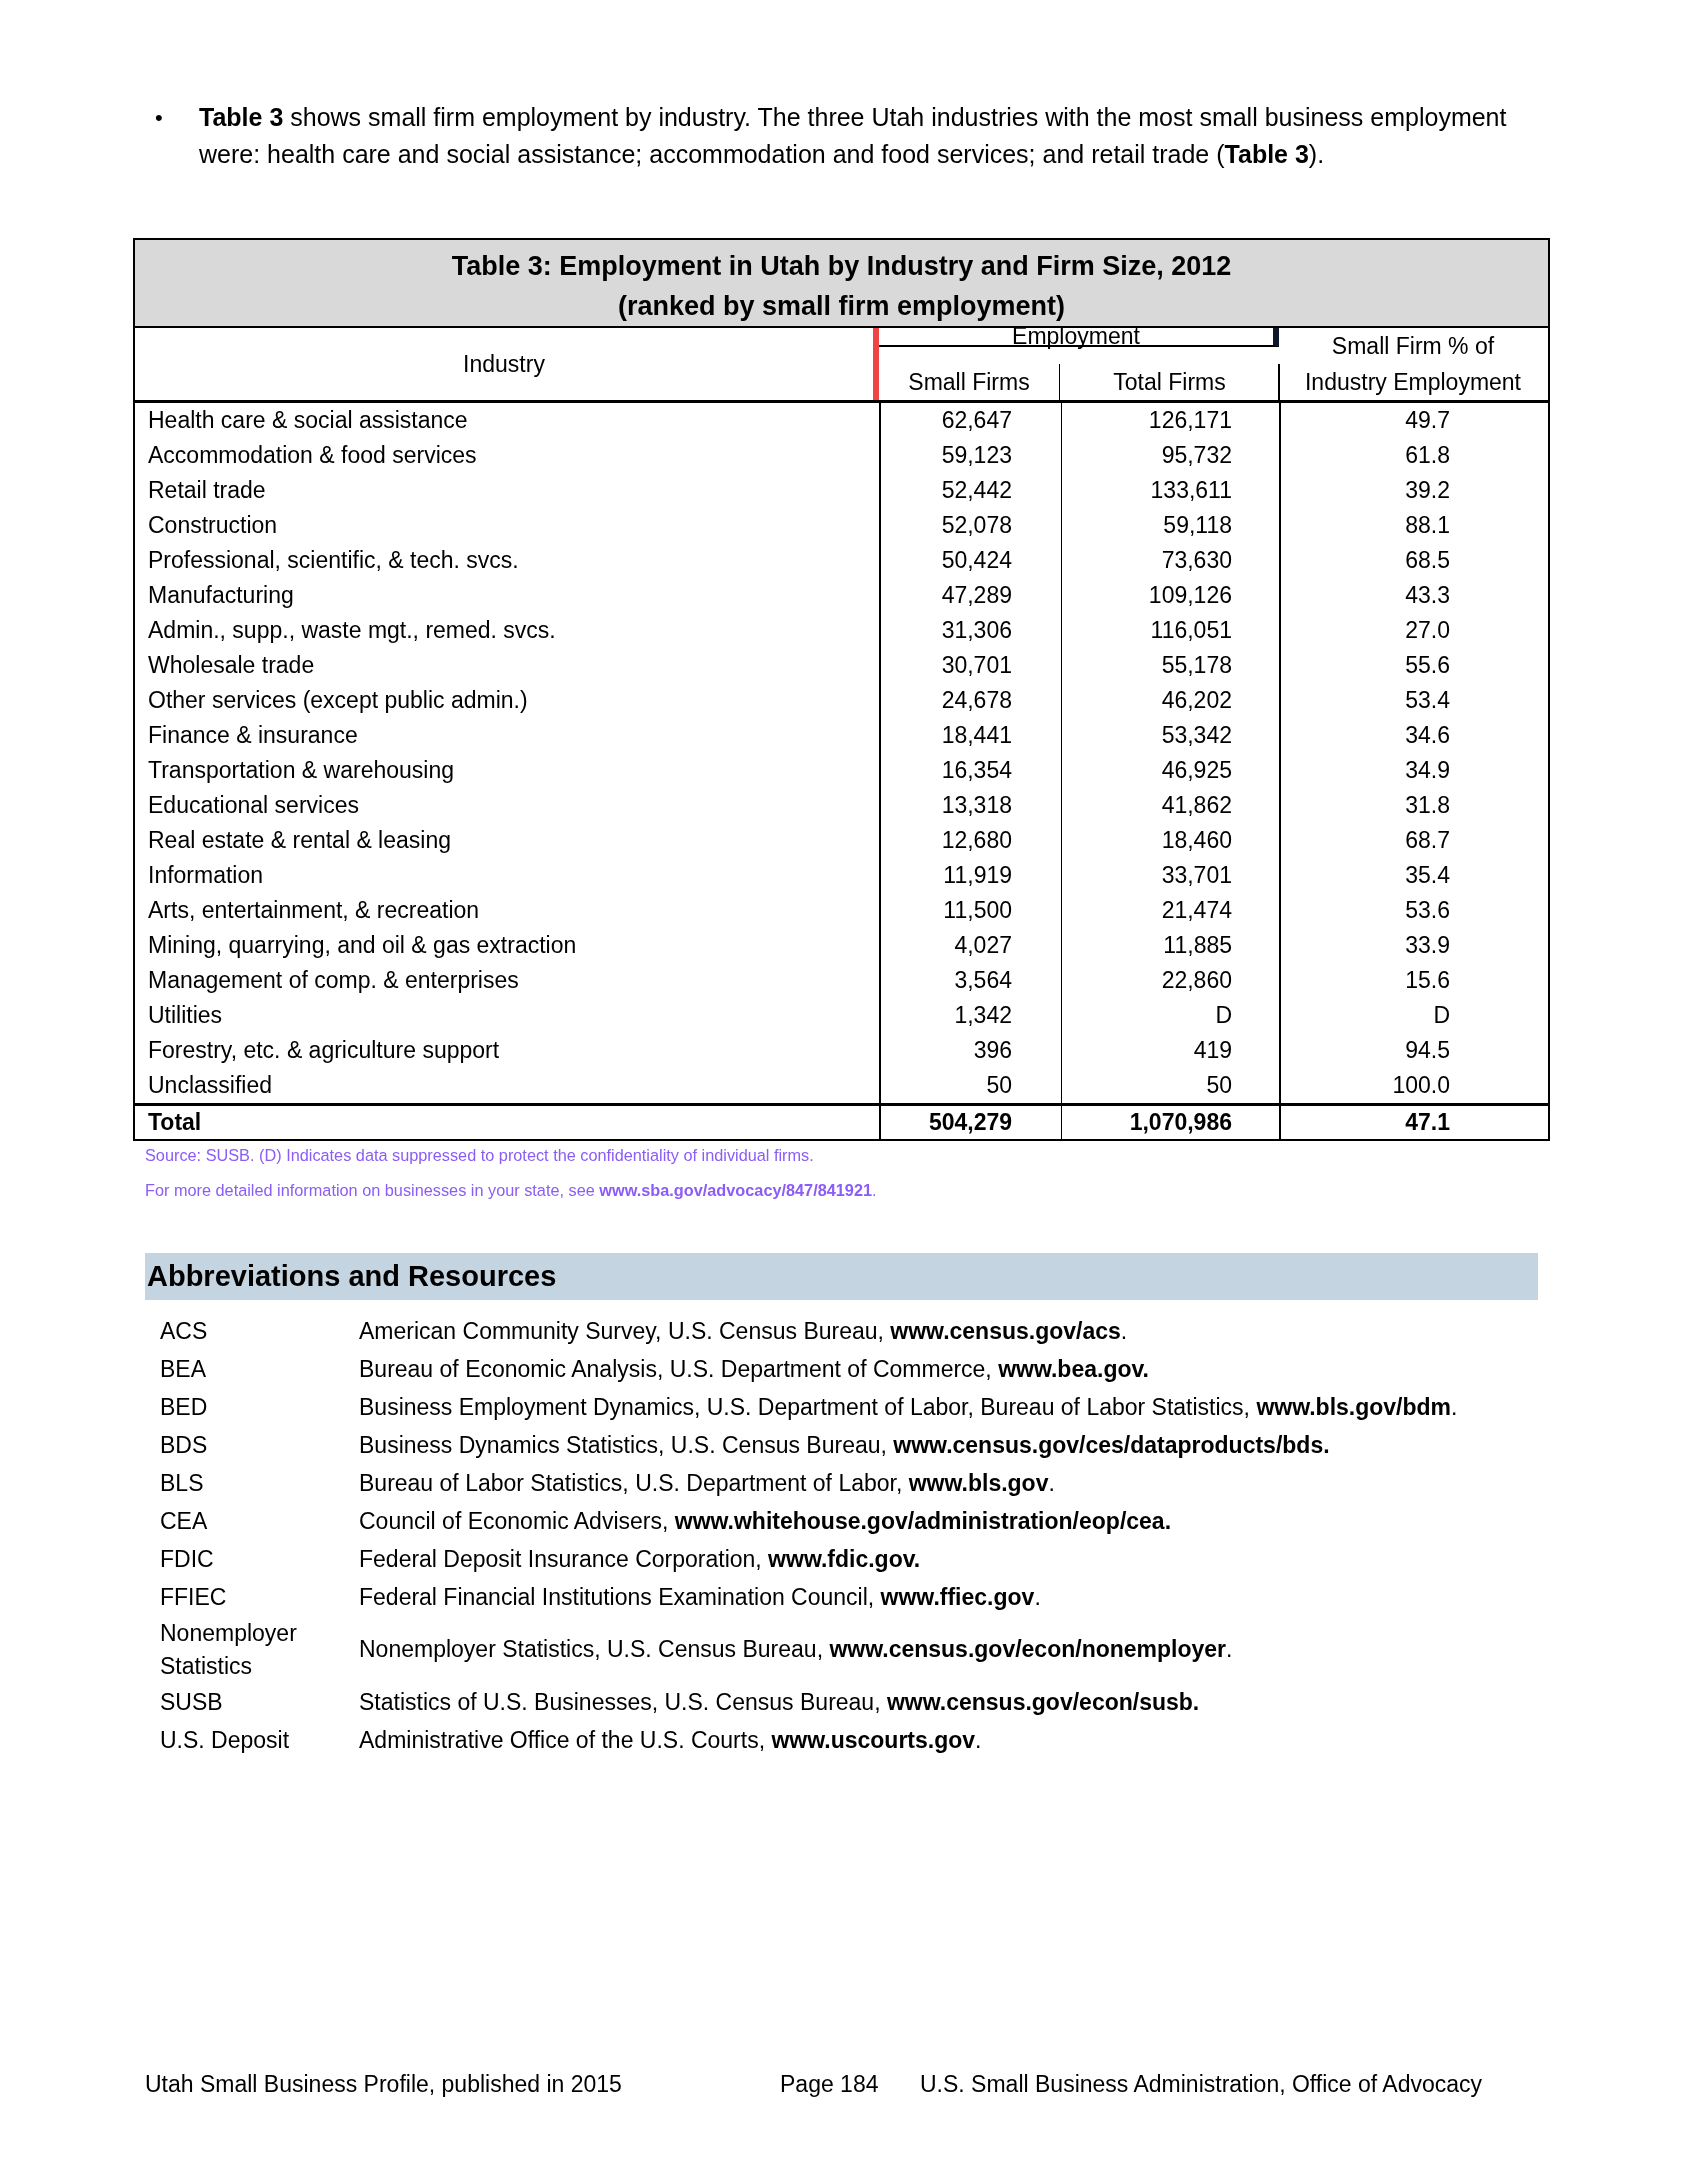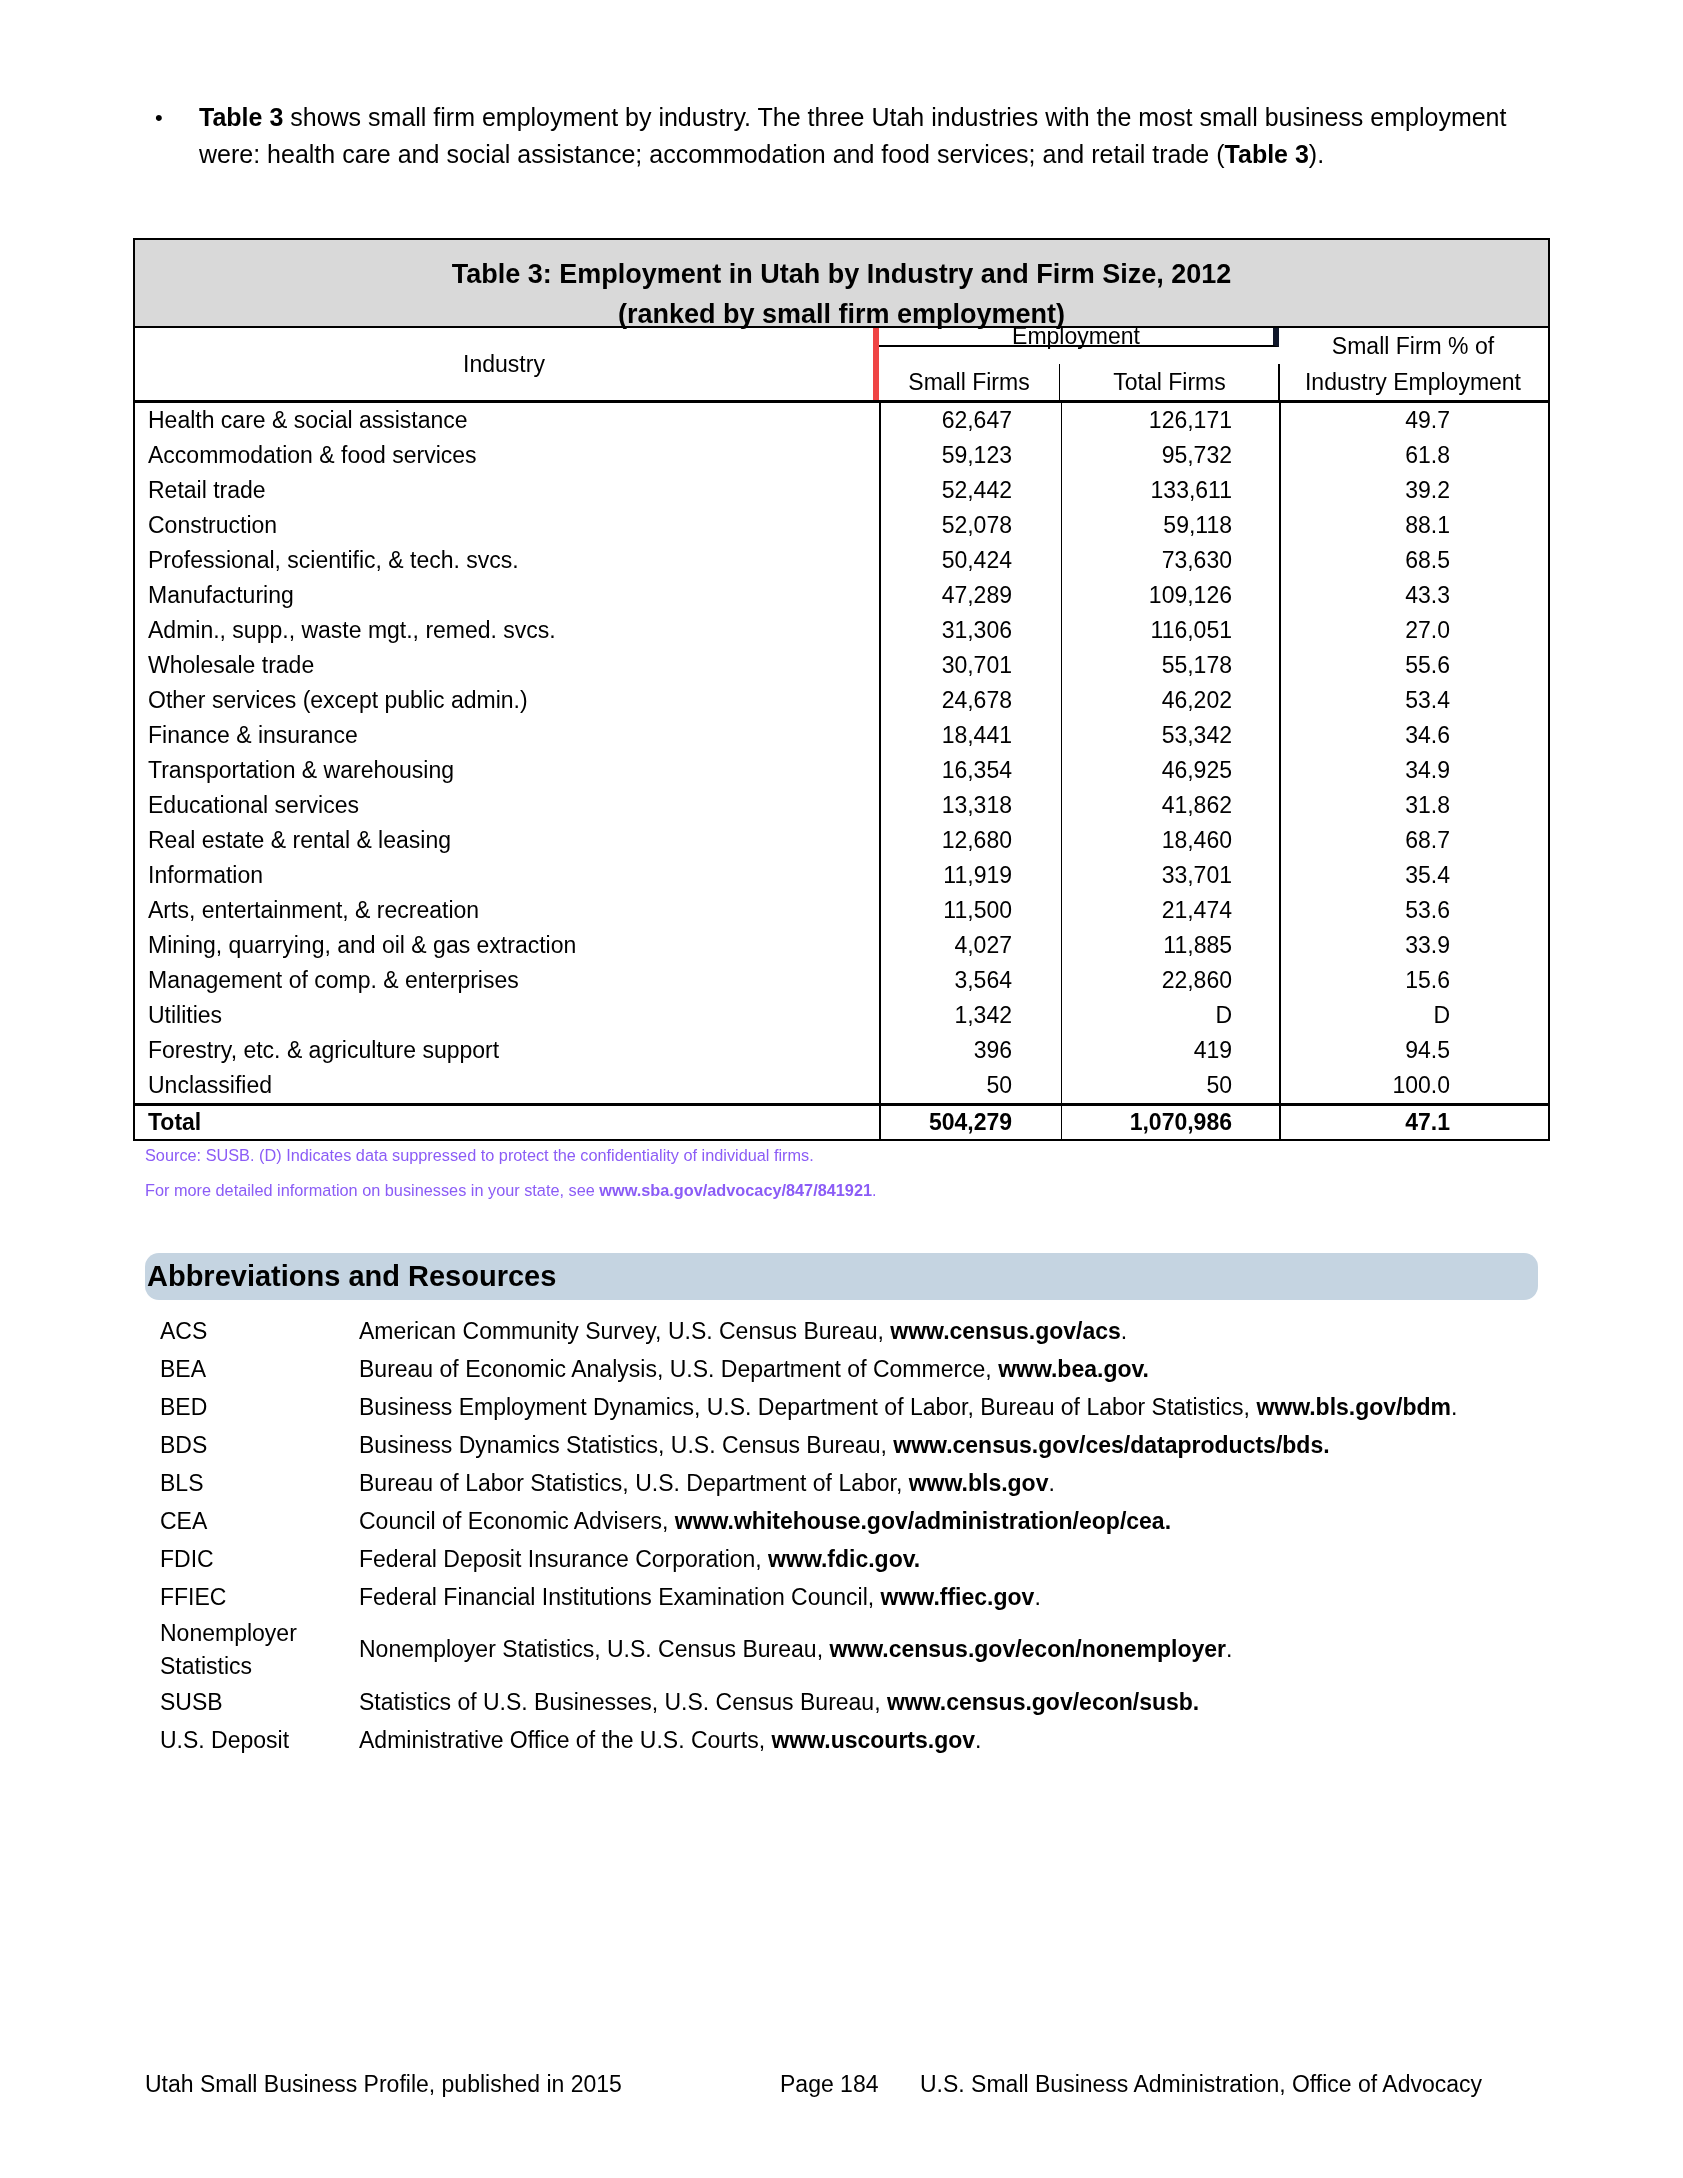"Table 3: Employment in Utah" .tbl-title { padding-top: 14px -> 6px }
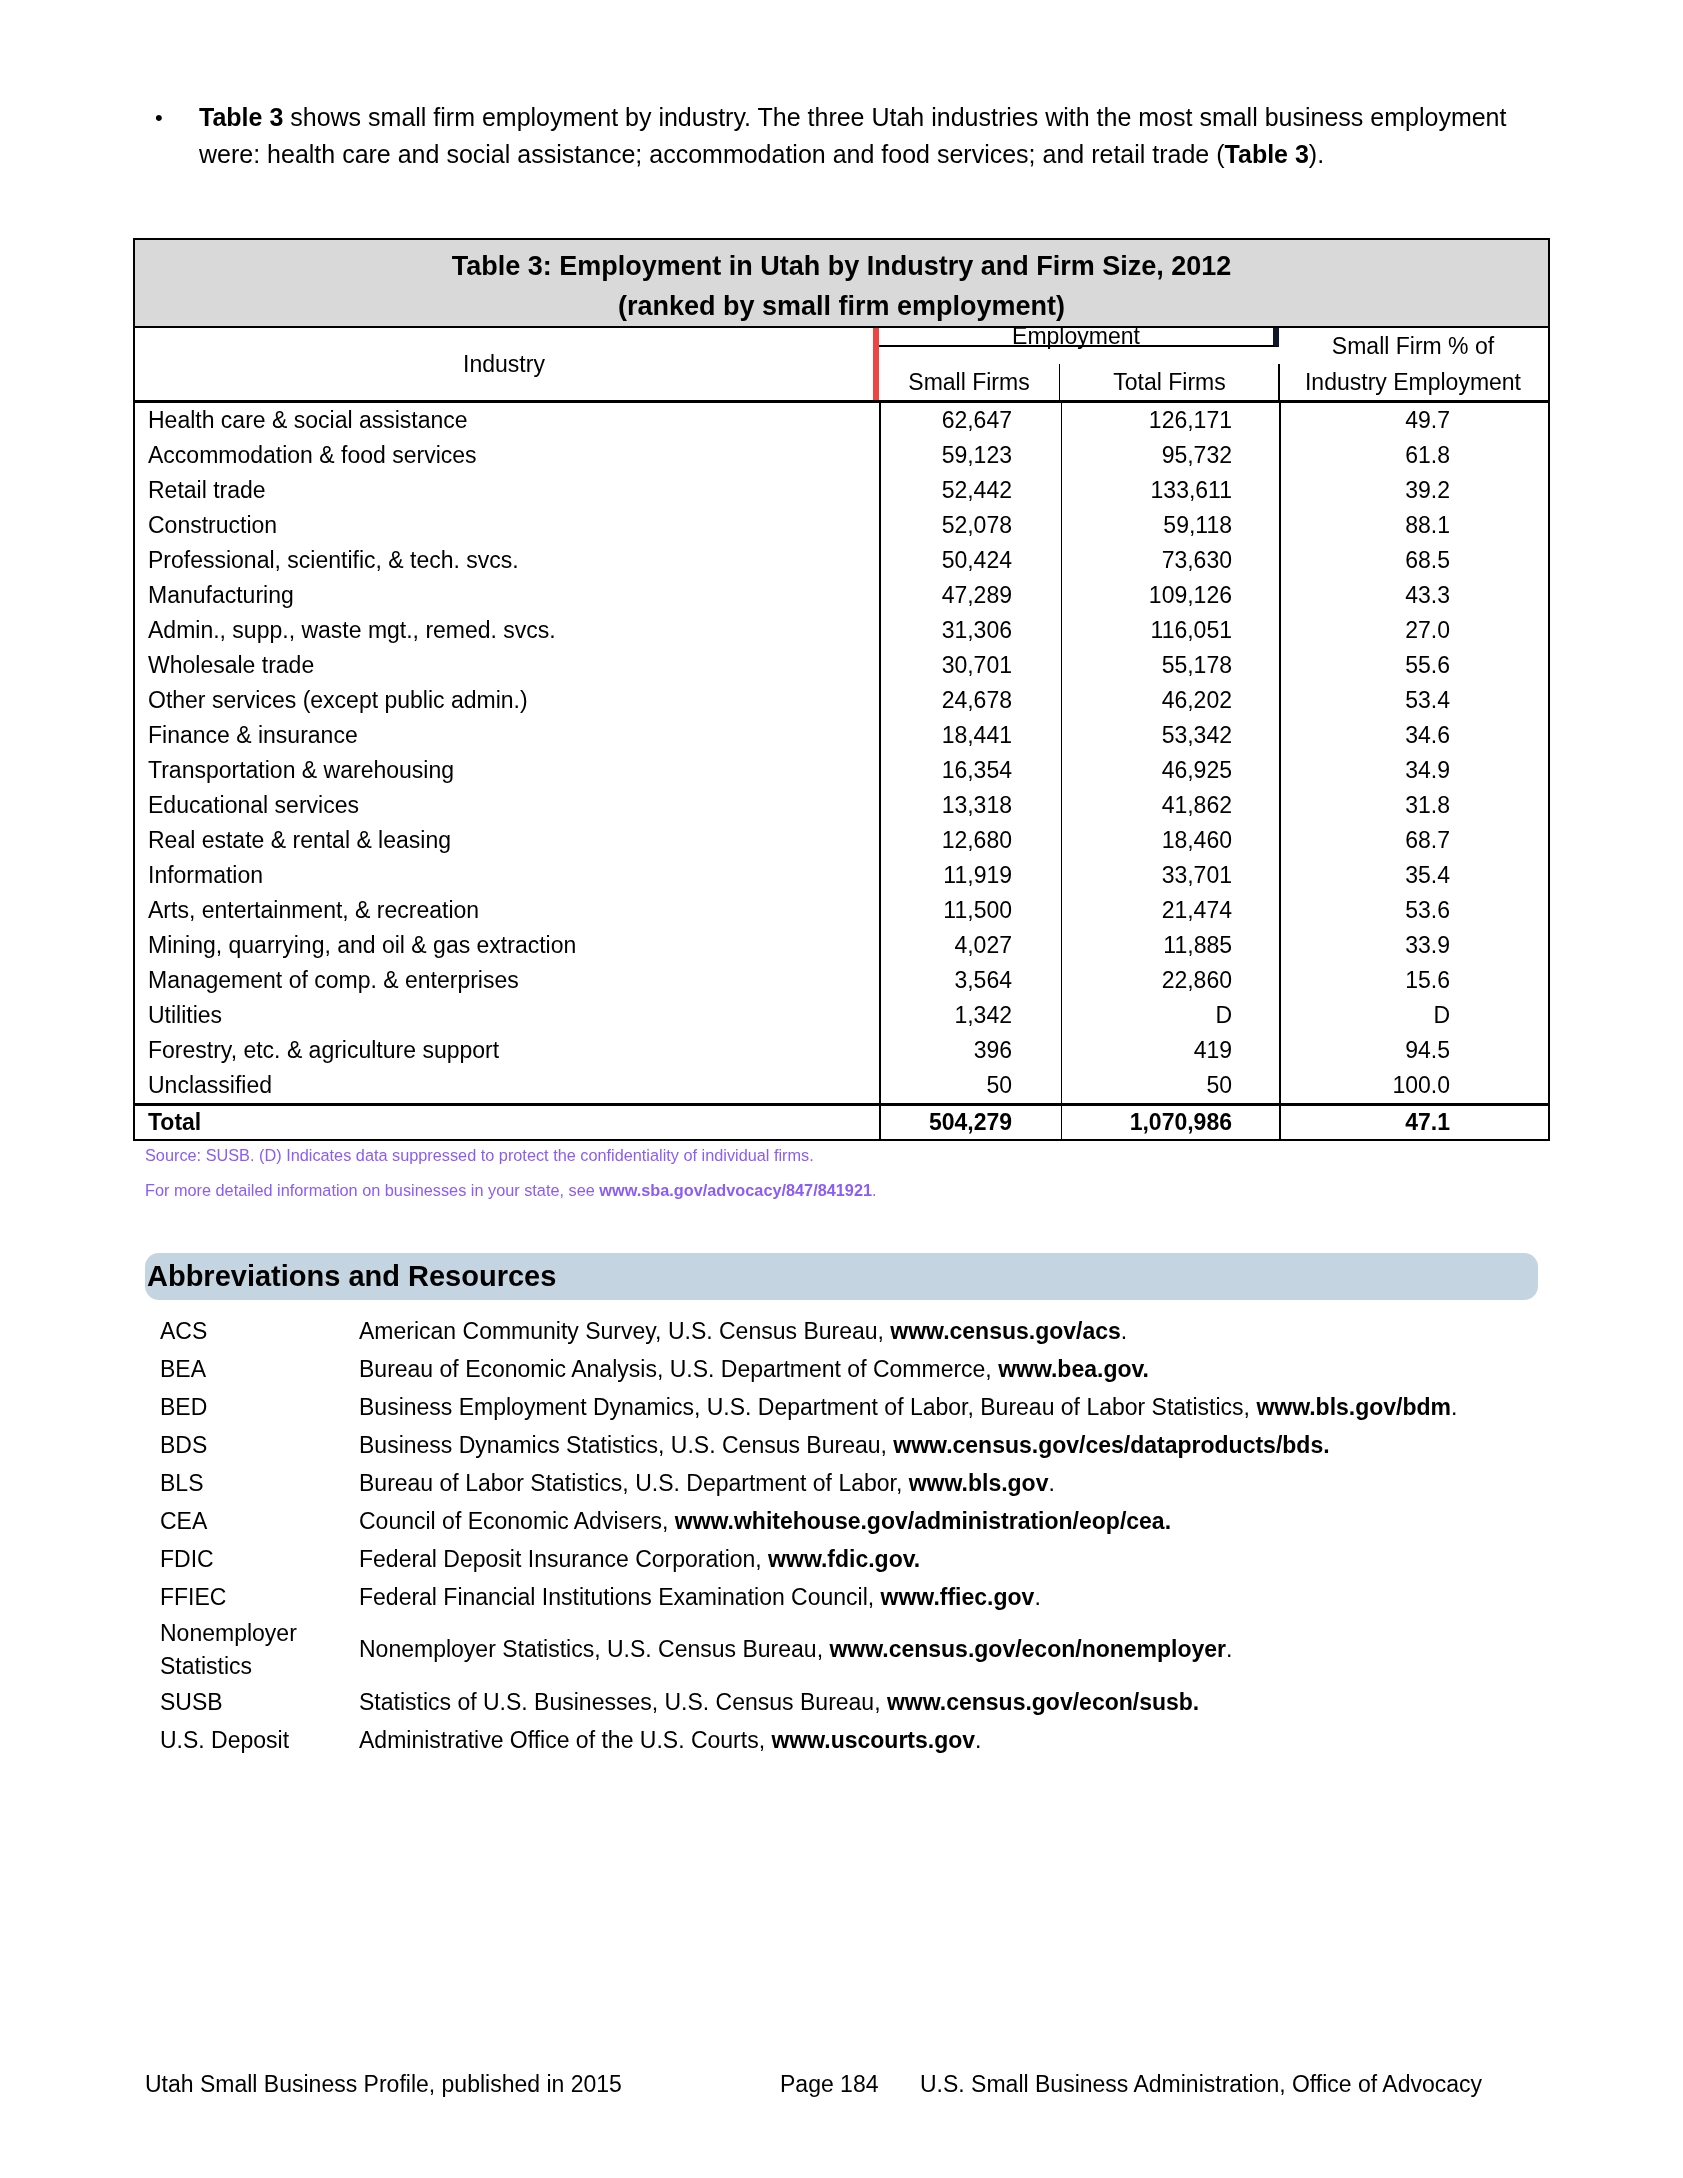"Abbreviations and Resources" .band { border-radius: 14px -> none }
